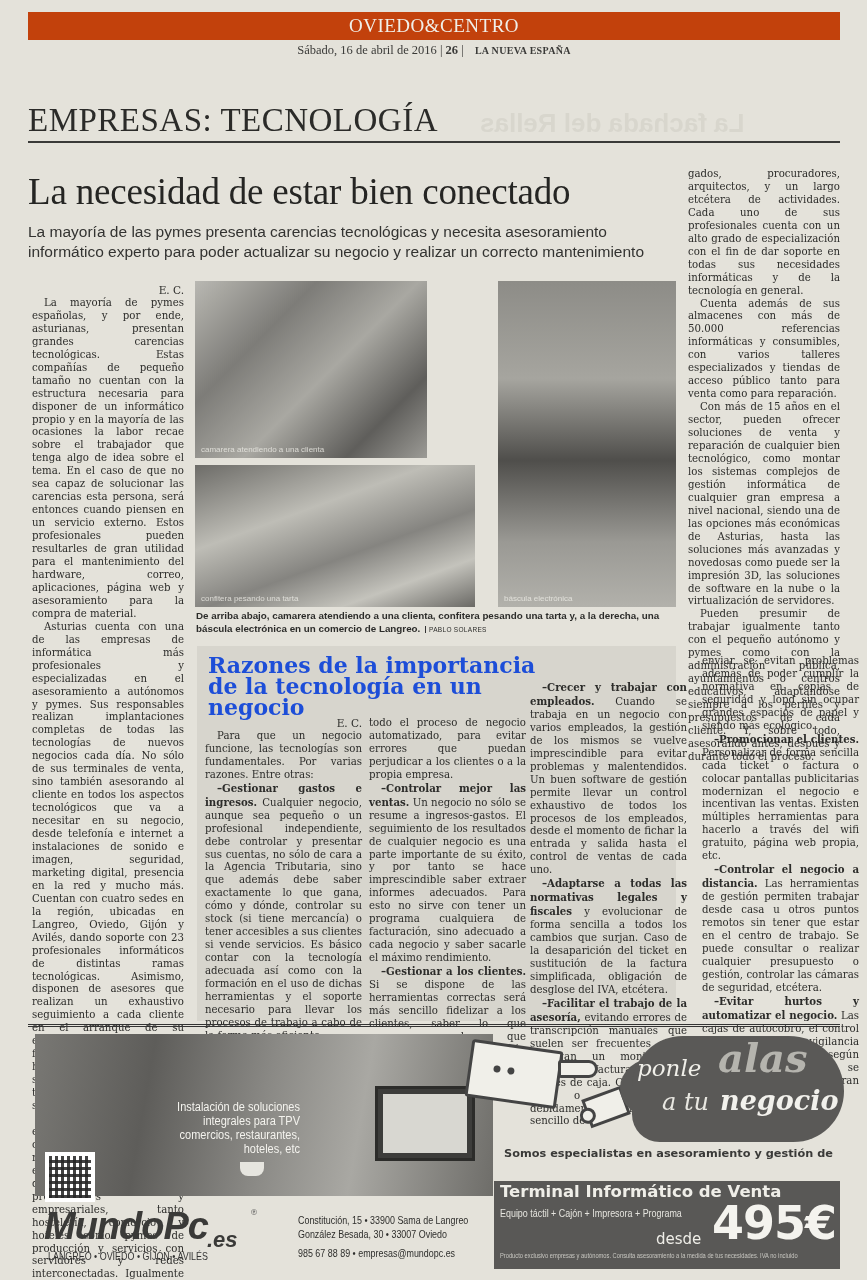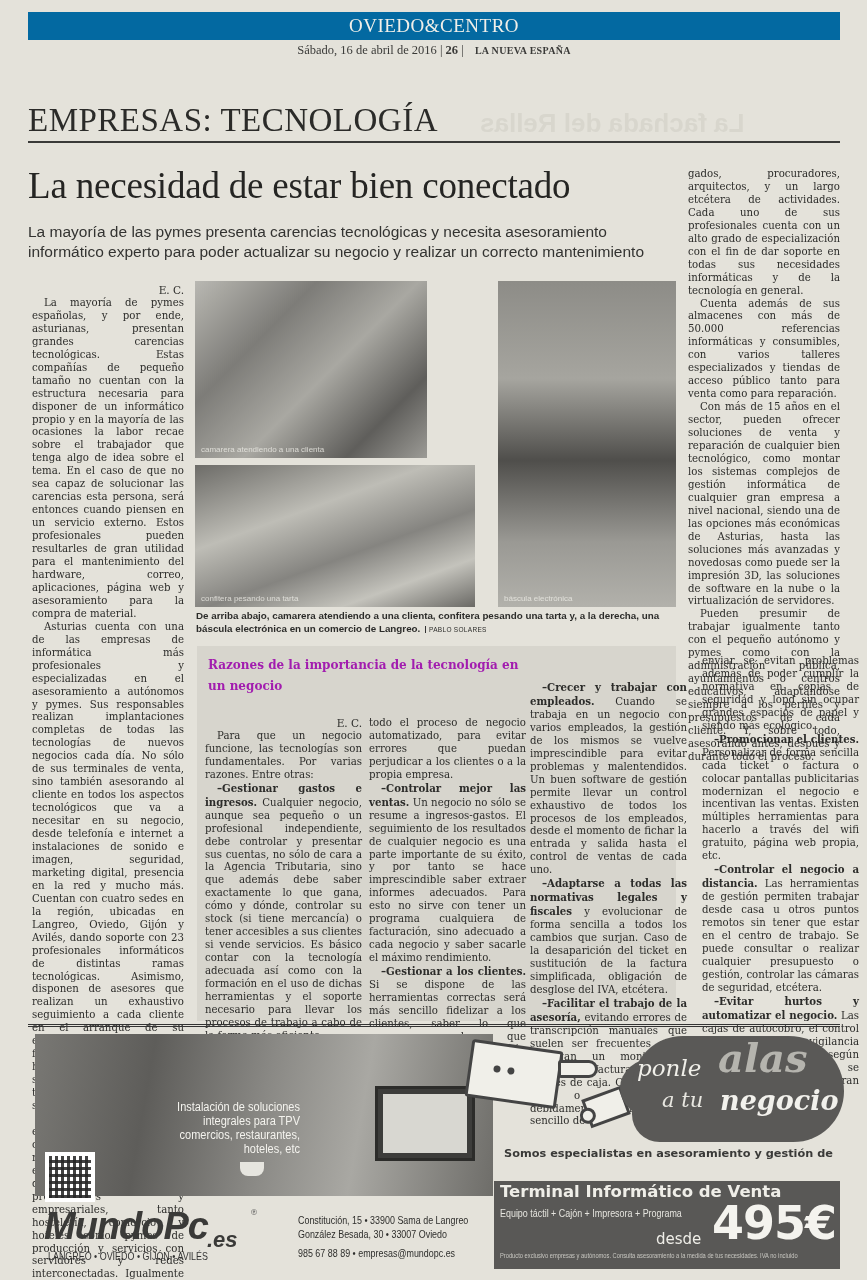"OVIEDO&CENTRO" .section-band { background: #0369a1 -> #c2410c }
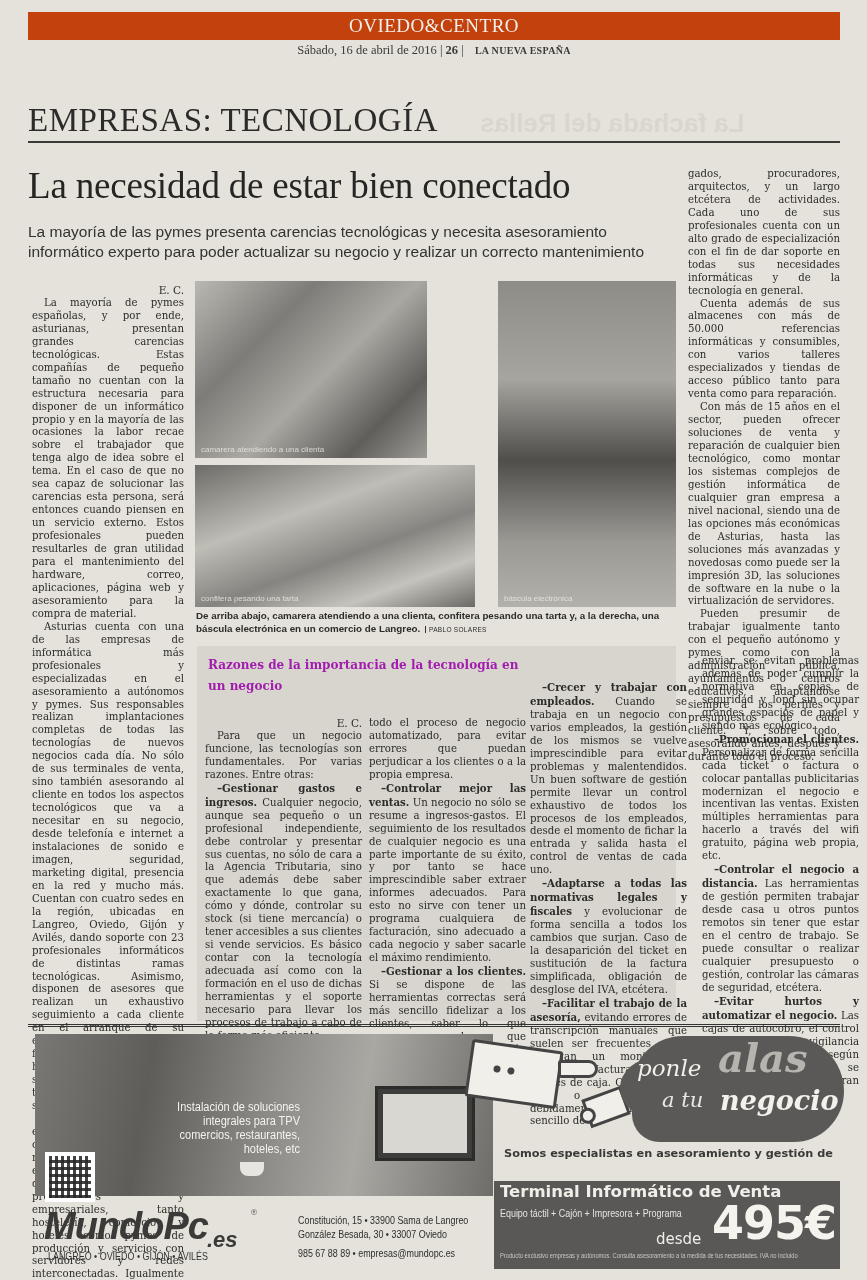"La necesidad de estar bien" .headline { top: 164px -> 170px }
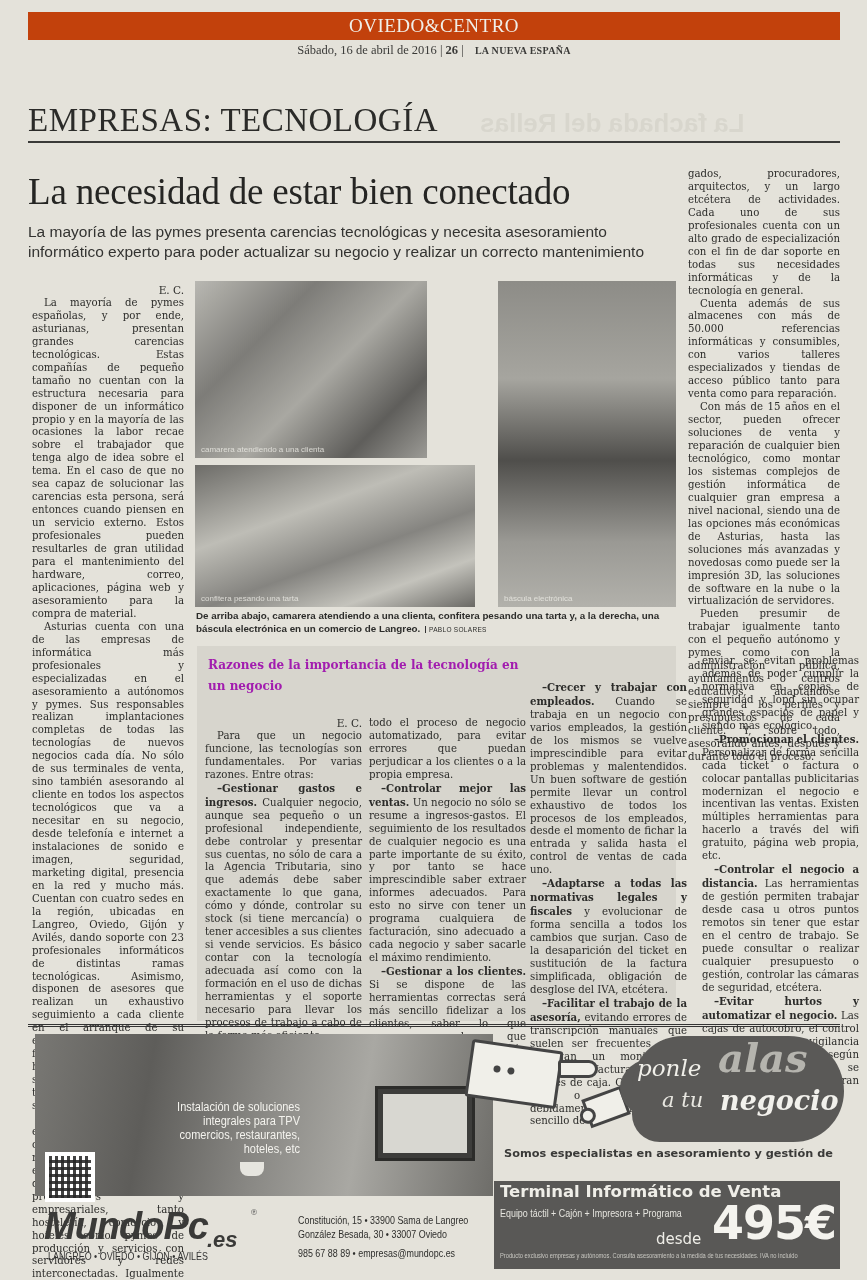"Razones de la importancia de" .box-title { color: #a21caf -> #1d4ed8; font-size: 12px -> 22px }
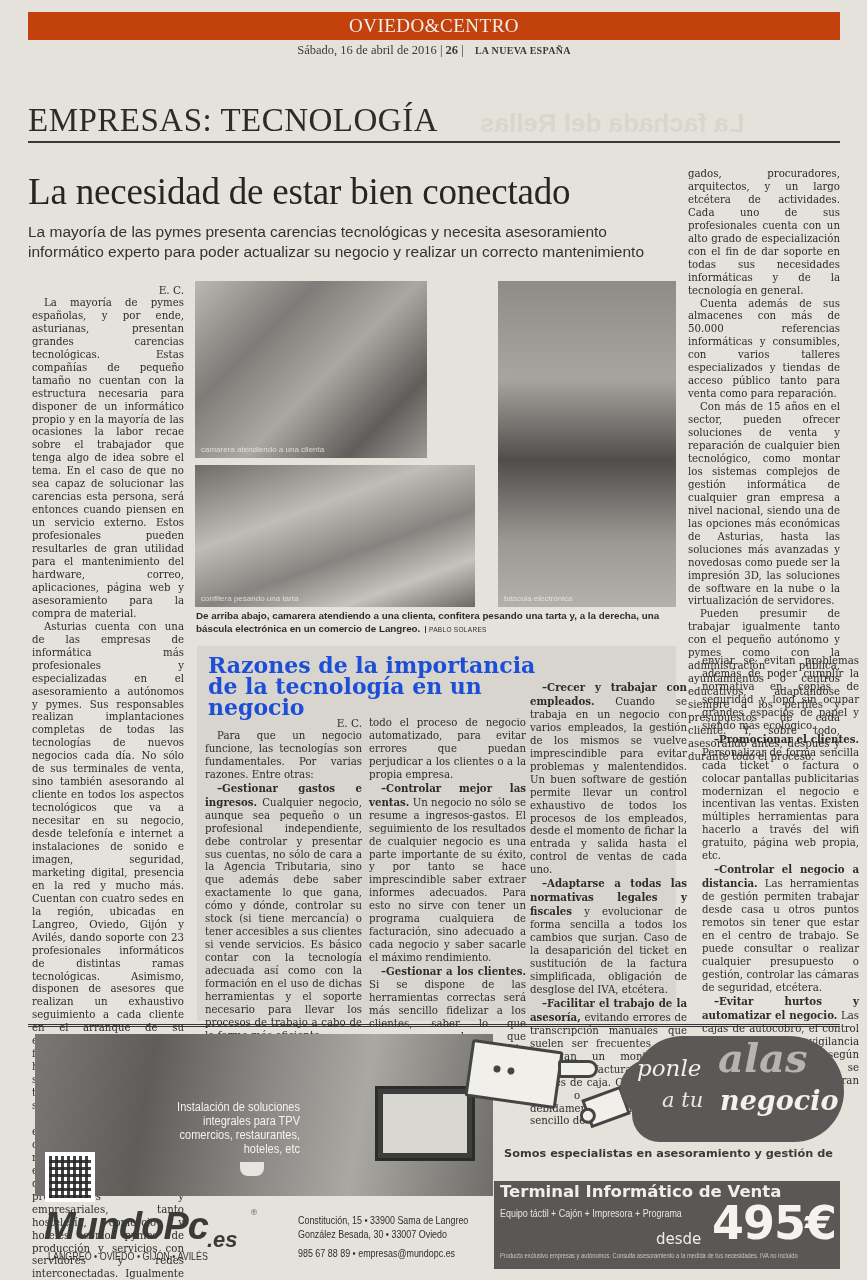"a tu" .atu { font-size: 21px -> 24px }
